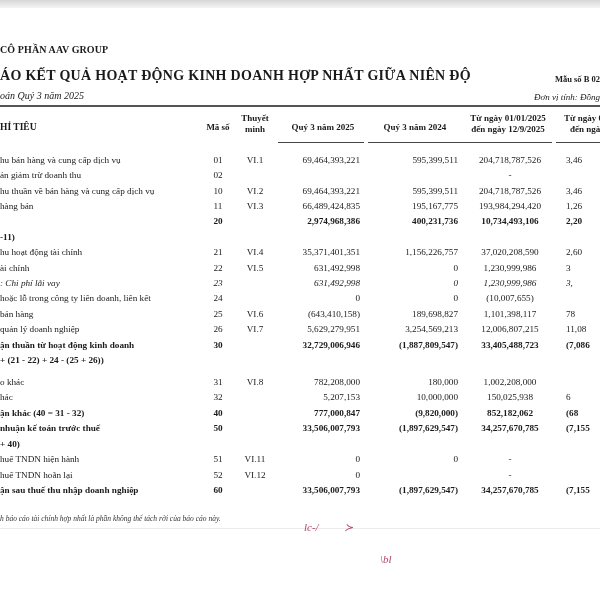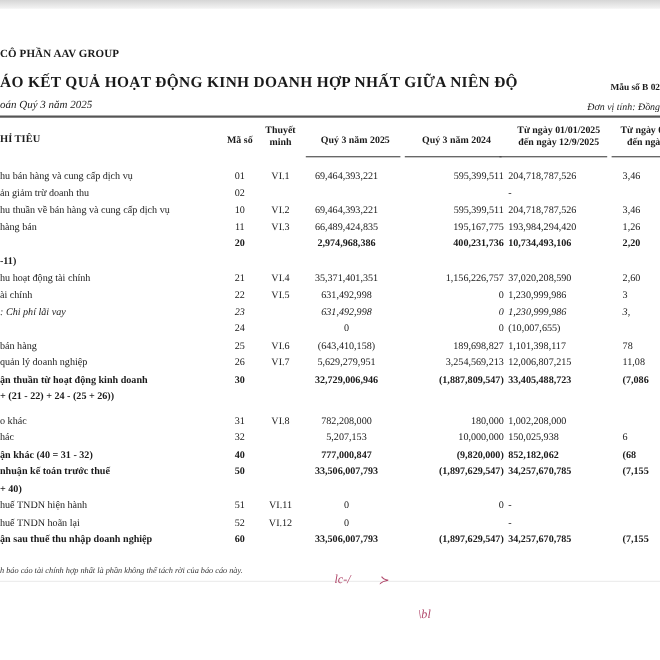"69,464,393,221" .c-v1 { text-align: center -> right }
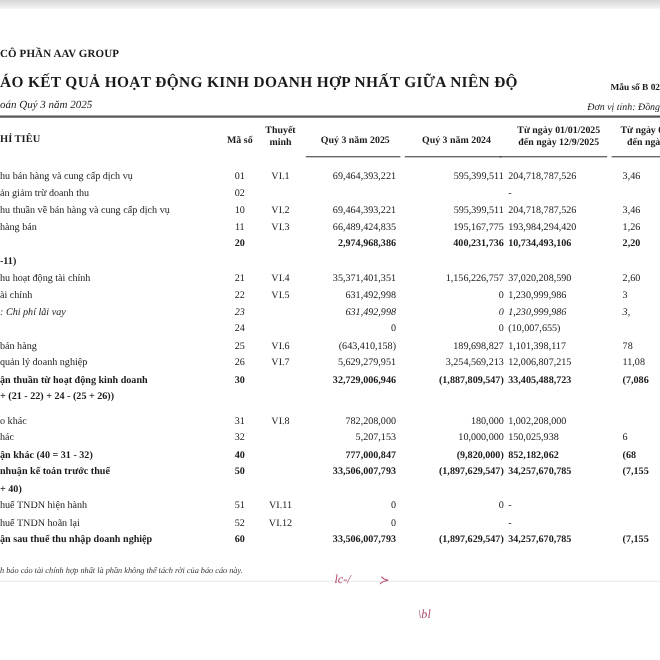"204,718,787,526" .c-v3 { text-align: left -> center }
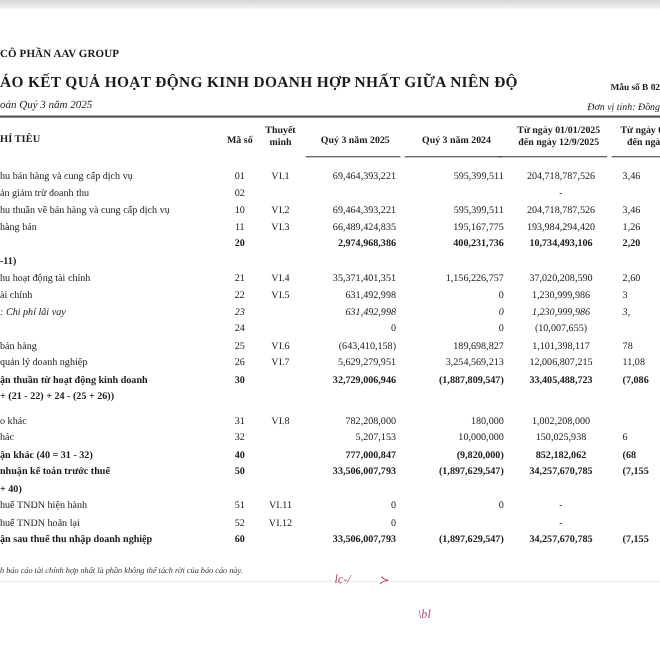"hoặc lỗ trong công ty" span.cell { html: none -> <span>hoặc lỗ trong công ty liên doanh, liên kết</span> }
